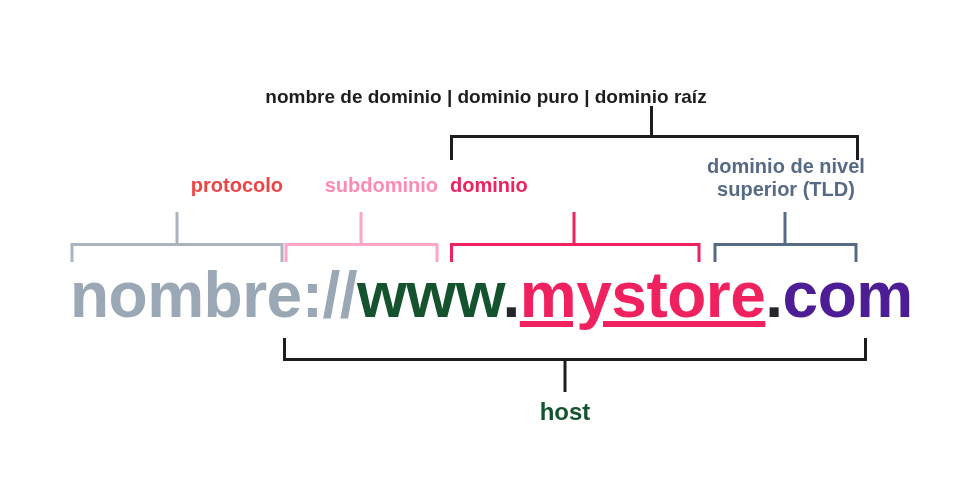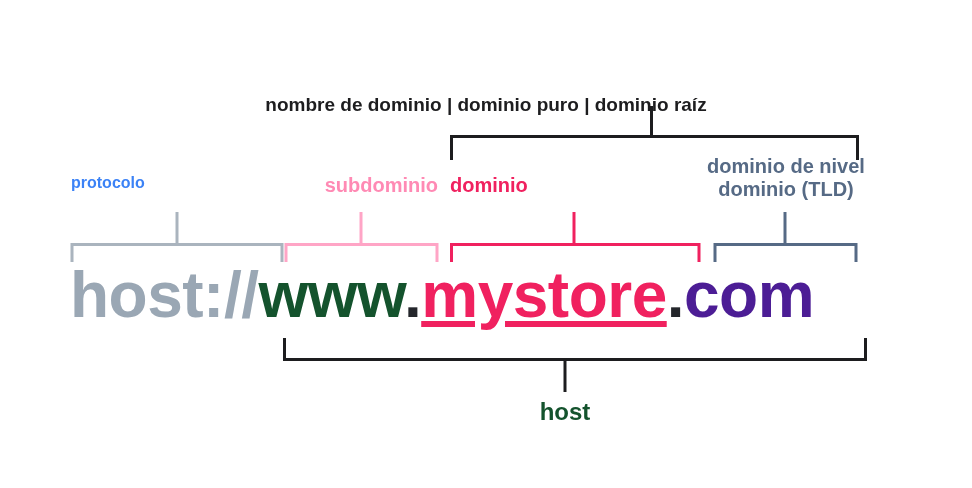"nombre de dominio | dominio" .label-top { top: 94px -> 86px }
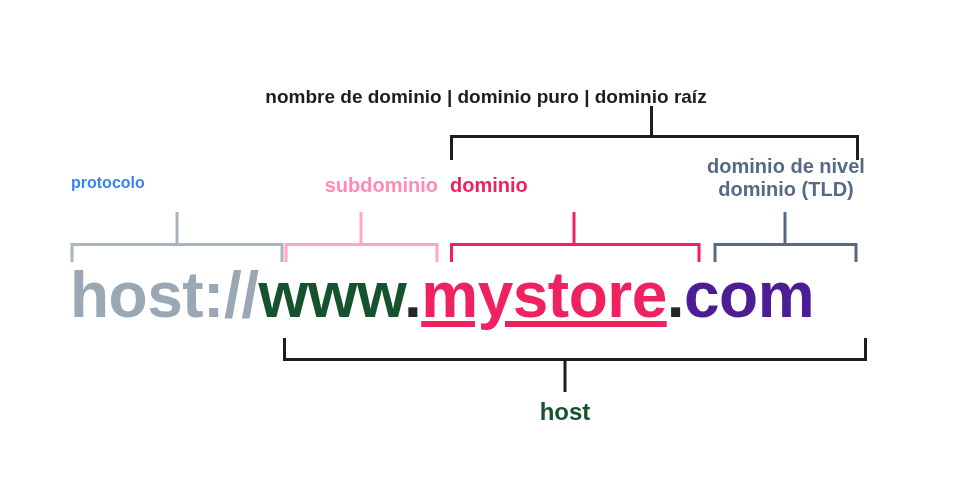"protocolo" .label-protocolo { color: #3b82f6 -> #ef4444; font-size: 16px -> 20px; text-align: left -> right }
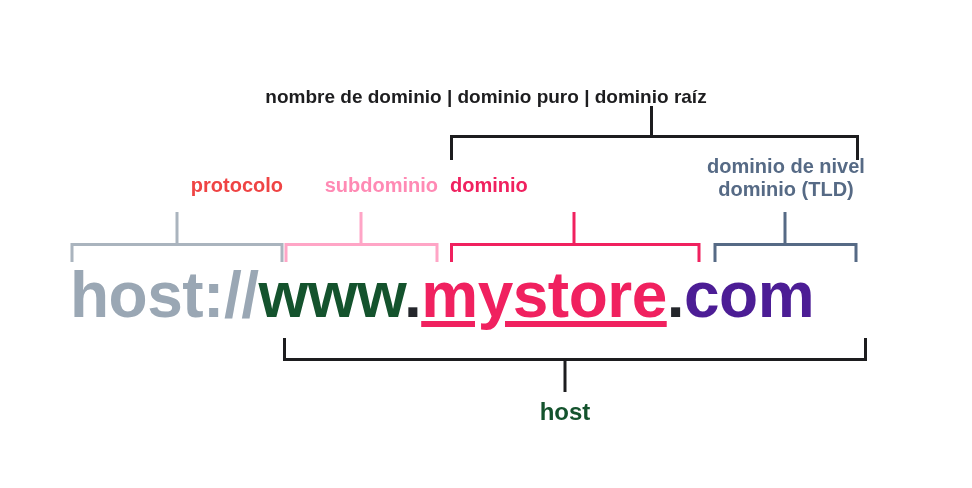"dominio (TLD)" span { text: dominio -> superior }
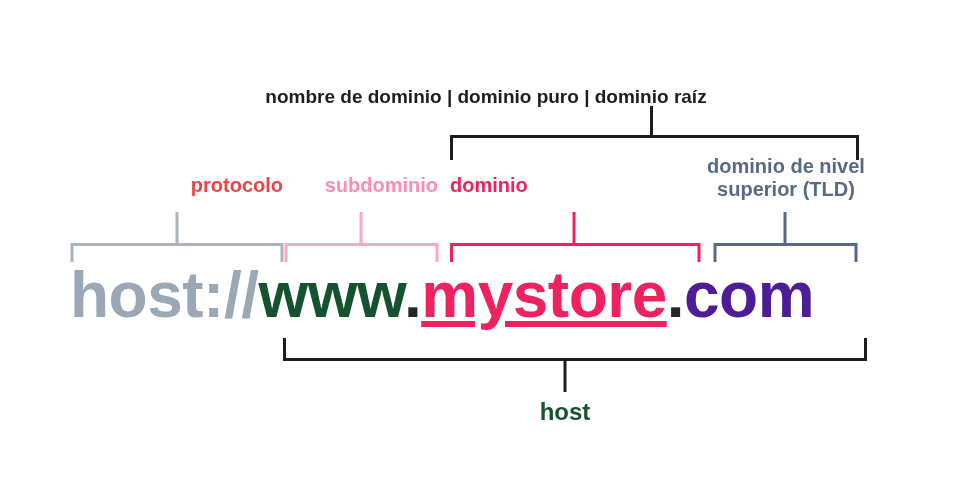"host://" span.seg-protocol { text: host:// -> nombre:// }
